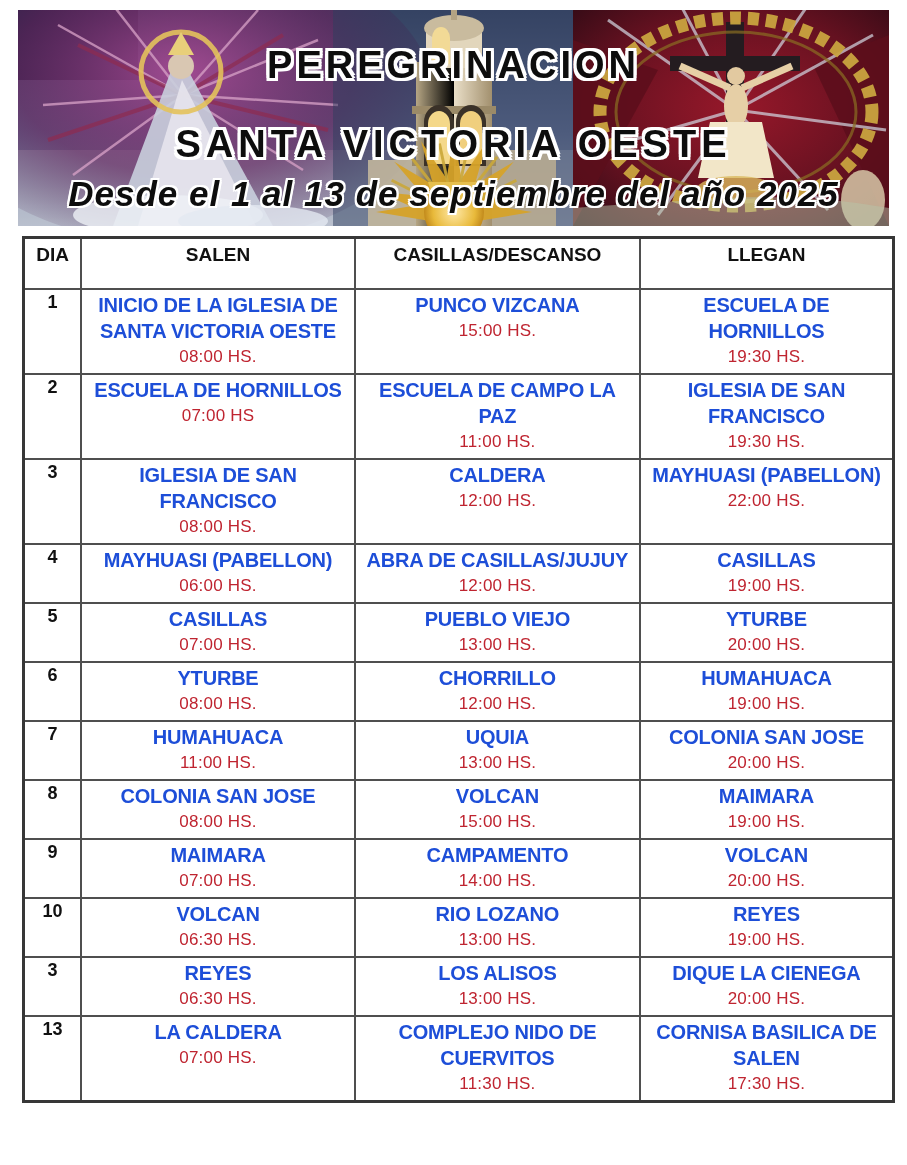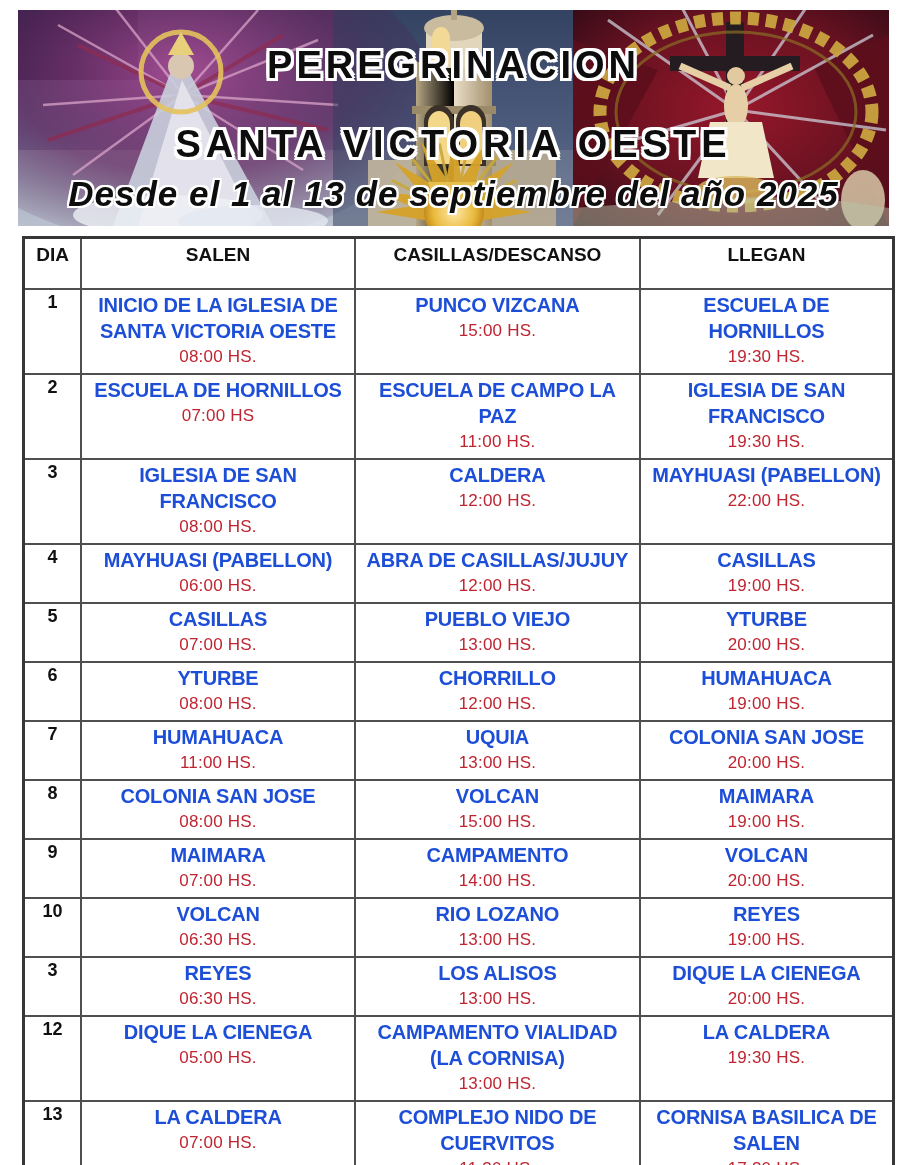"12" tr { html: <tr> <td>12</td> <td> <div>DIQUE LA CIENEGA</div> <div>05:00 HS.</div> </td> <td> <div>CAMPAMENTO VIALIDAD</div> <div>(LA CORNISA)</div> <div>13:00 HS.</div> </td> <td> <div>LA CALDERA</div> <div>19:30 HS.</div> </td> </tr> -> none }
